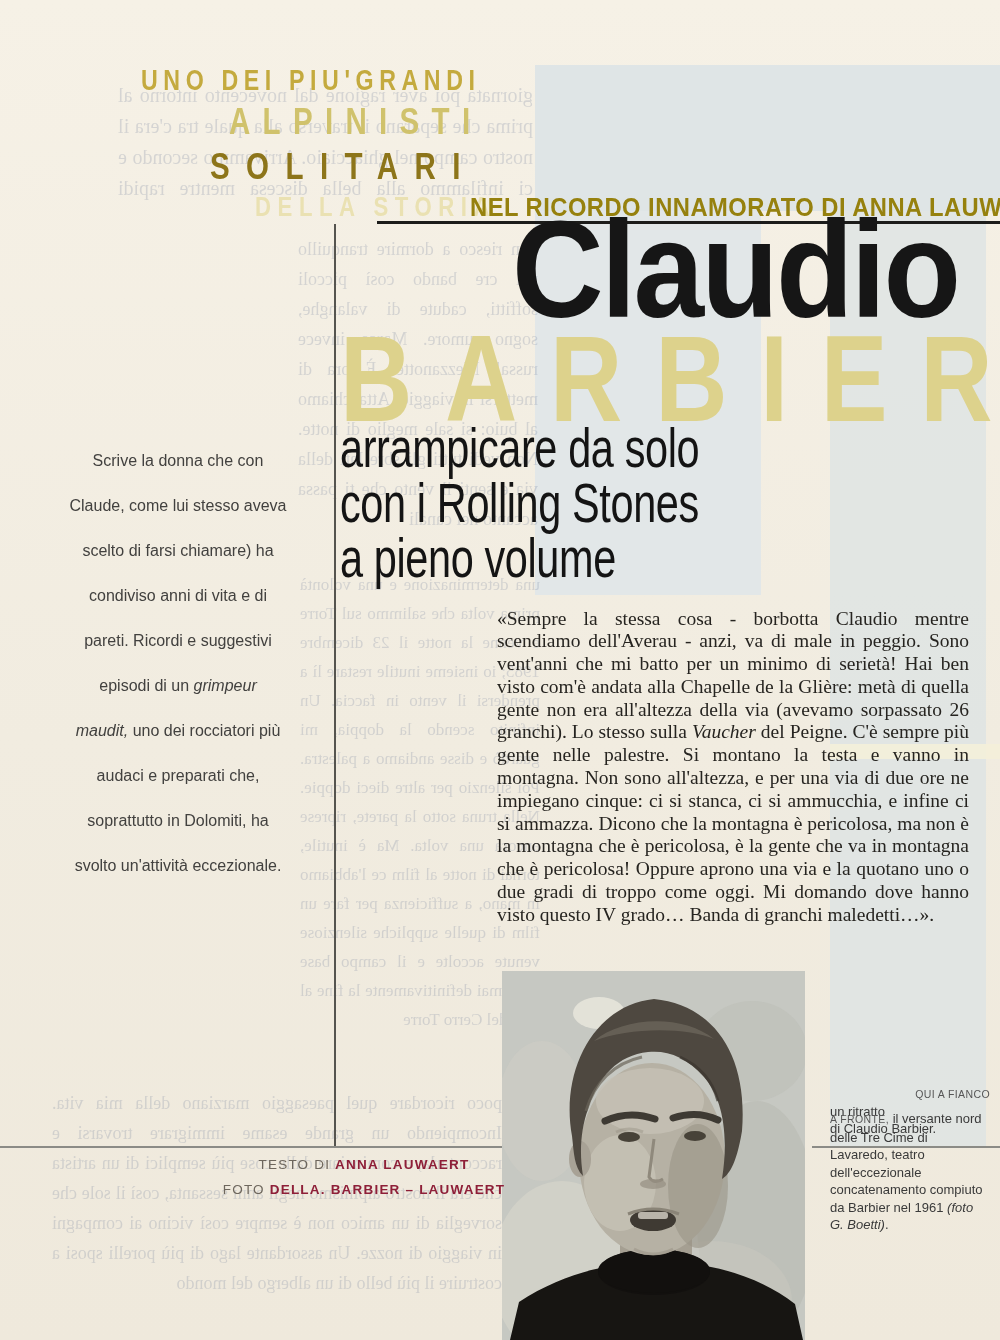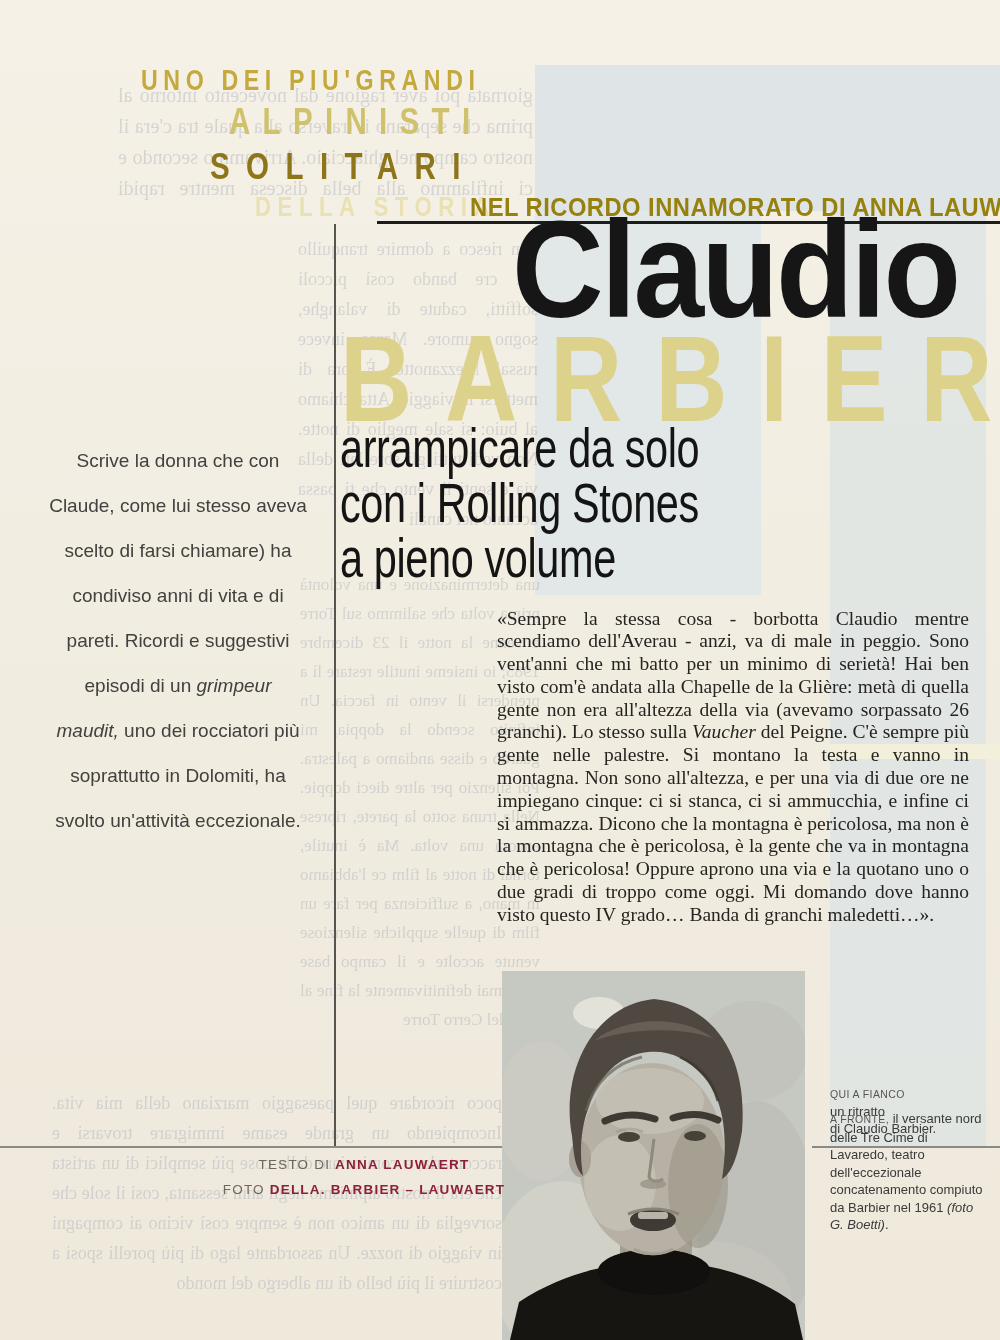"Scrive la donna che con" .standfirst { font-size: 19px -> 16px }
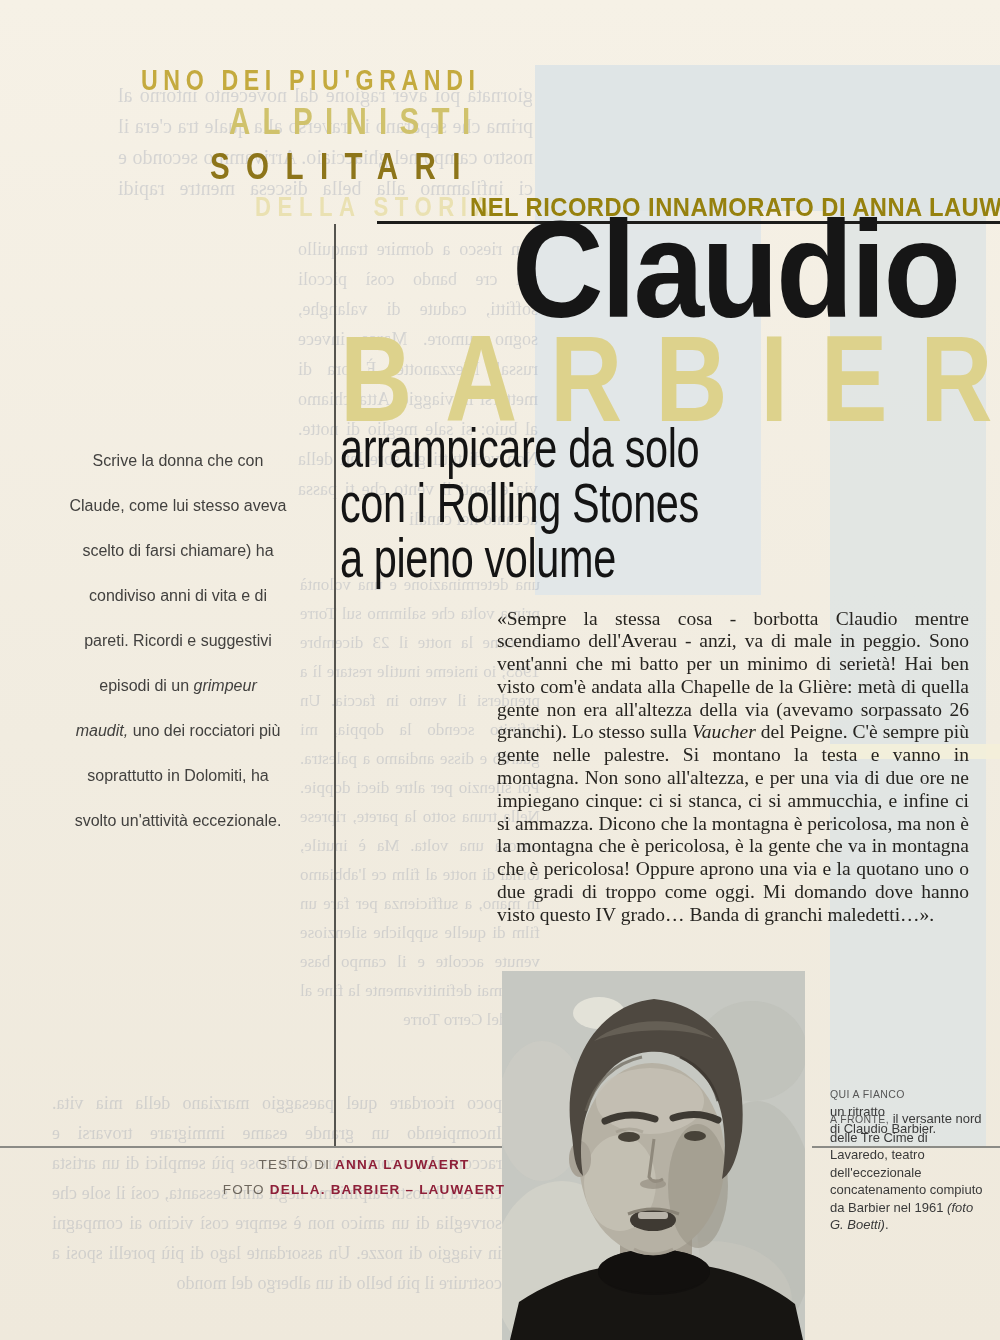"audaci e preparati che," div { html: none -> <div><span>audaci e preparati che,</span><i></i><span></span></div> }
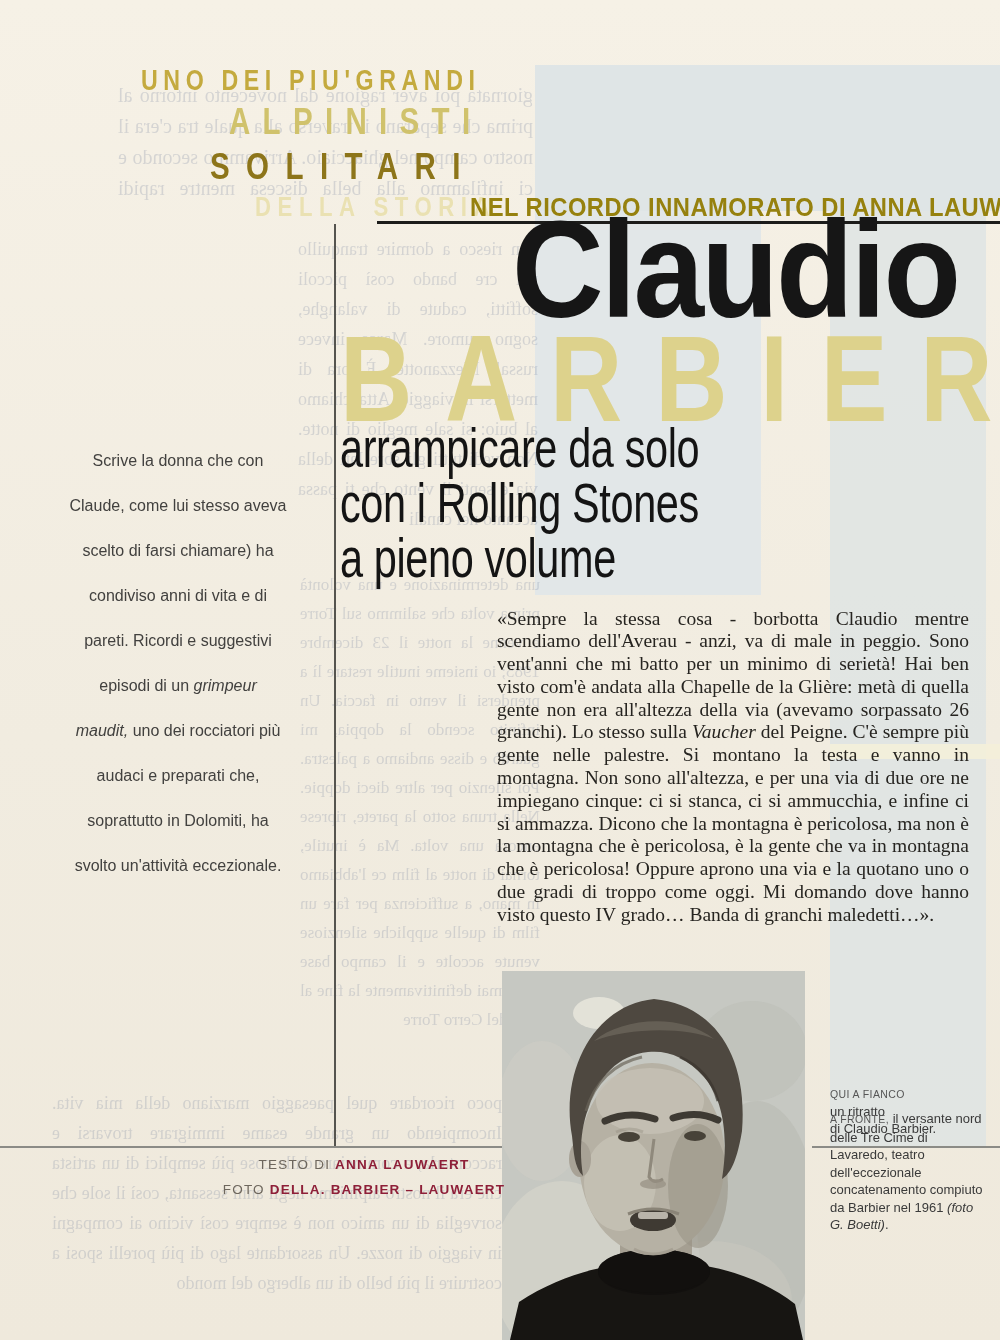"QUI A FIANCO" .cap-label { text-align: none -> right }
